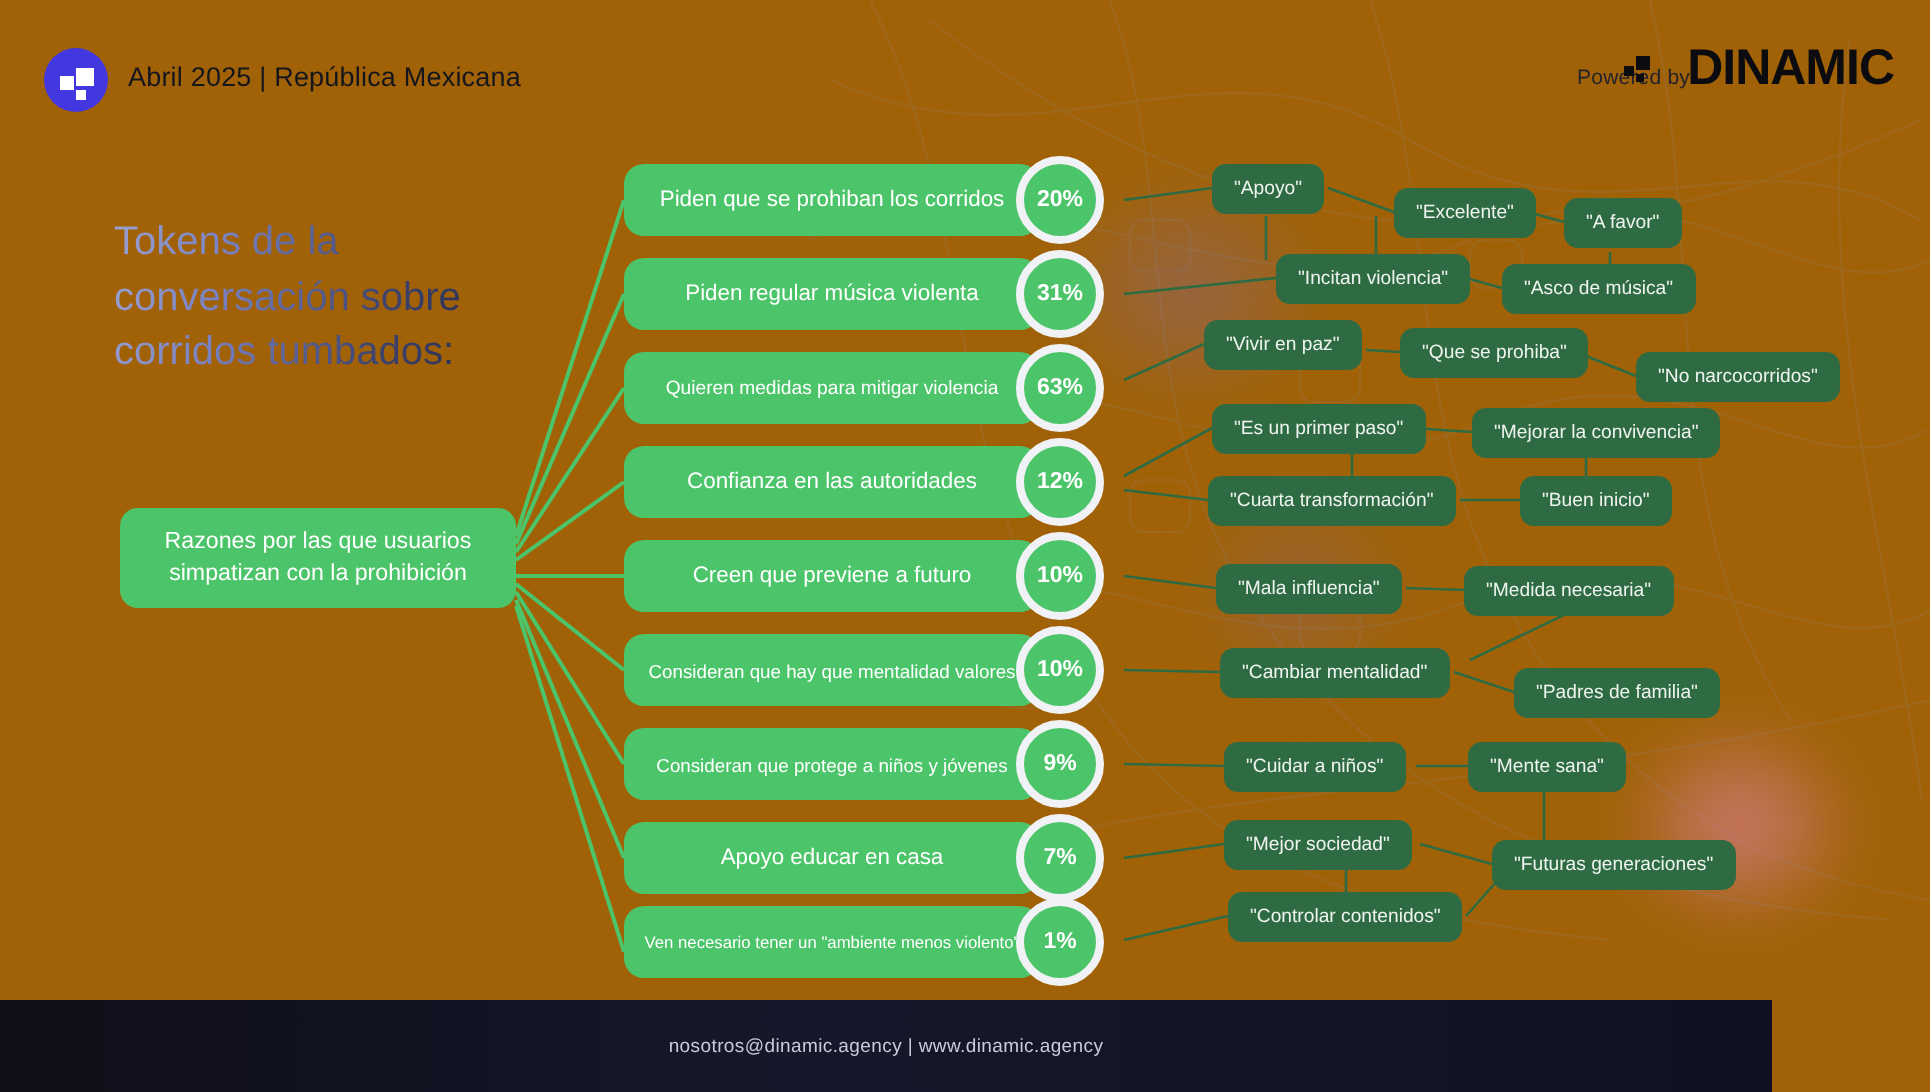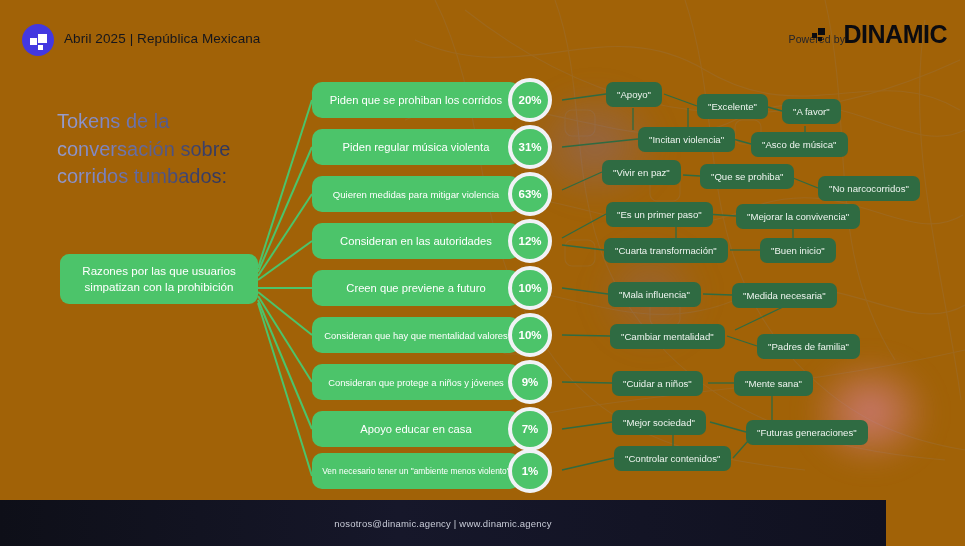"Consideran en las autoridades" div.reason-pill { text: Consideran -> Confianza }
